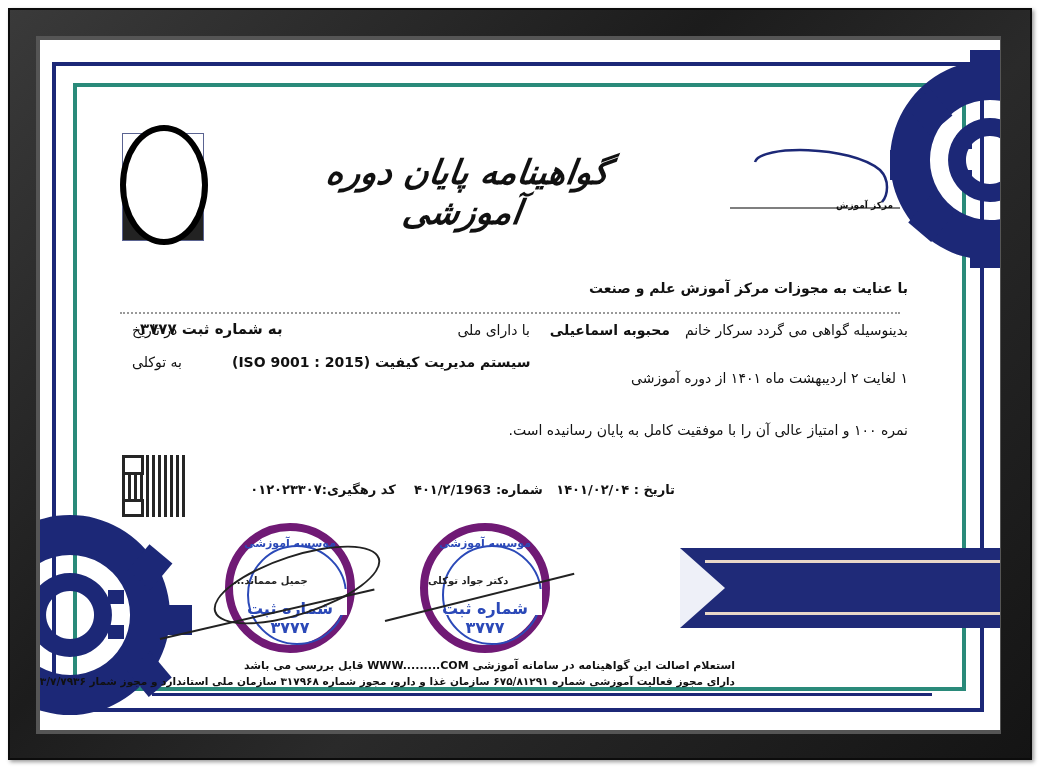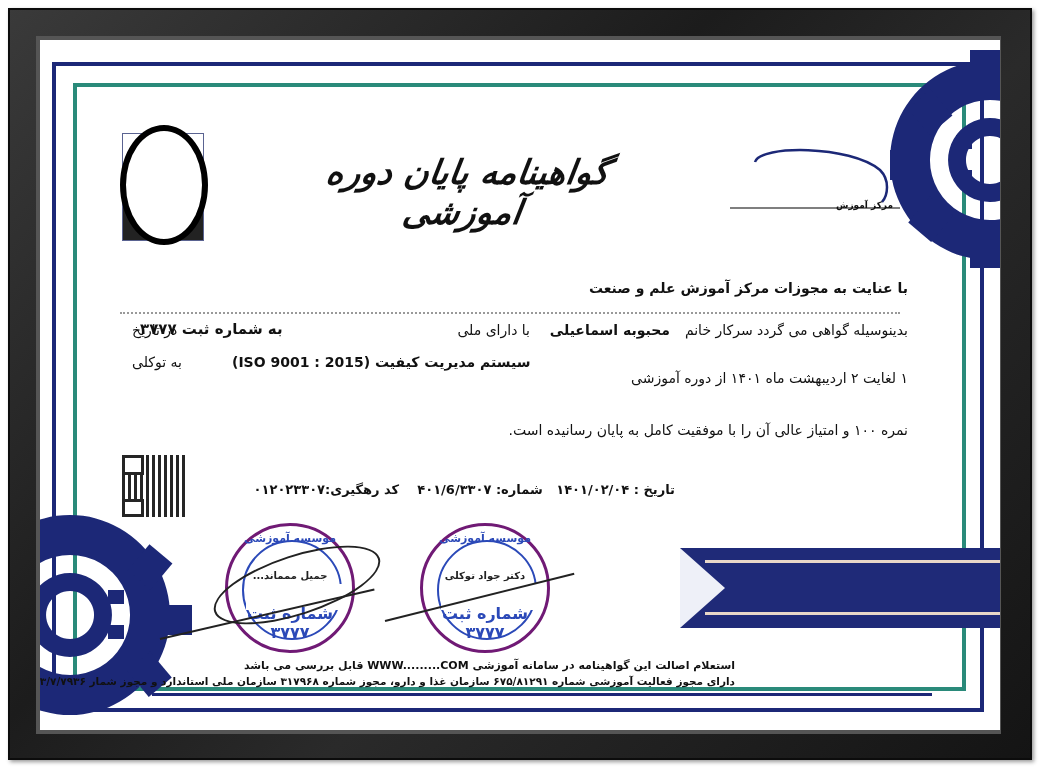"۴۰۱/6/۳۳۰۷" span { text: ۴۰۱/6/۳۳۰۷ -> ۴۰۱/۲/1963 }
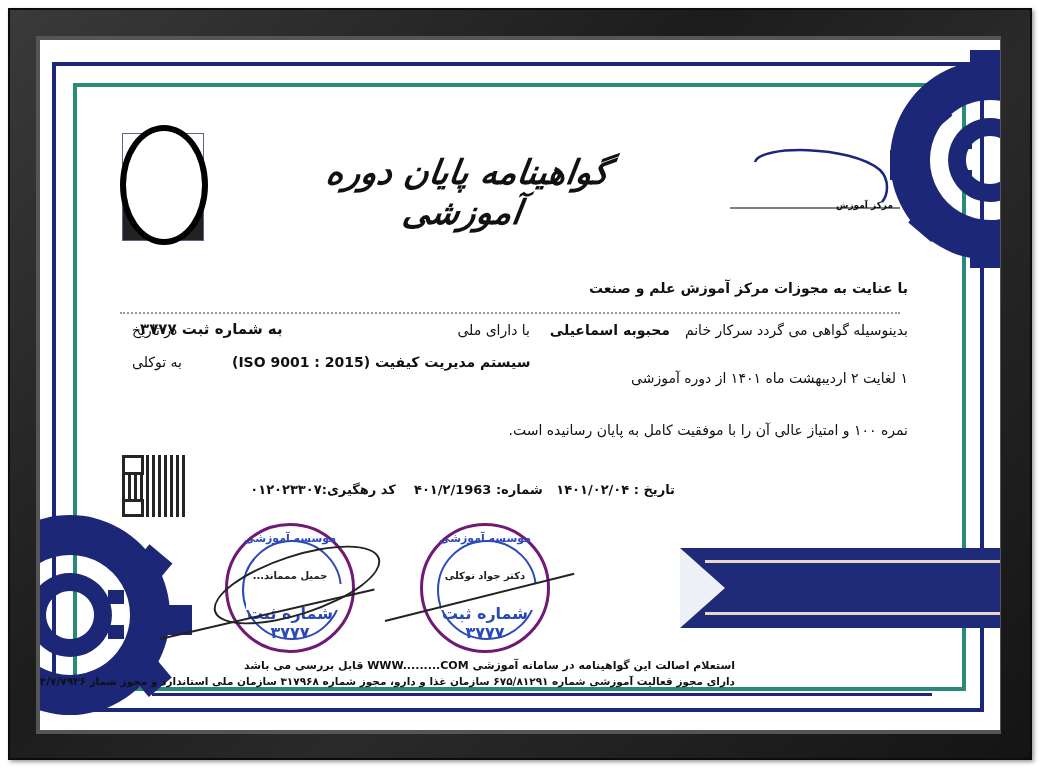"موسسه آموزشی" .stamp { border: 3px solid #701a75 -> 8px solid #701a75 }
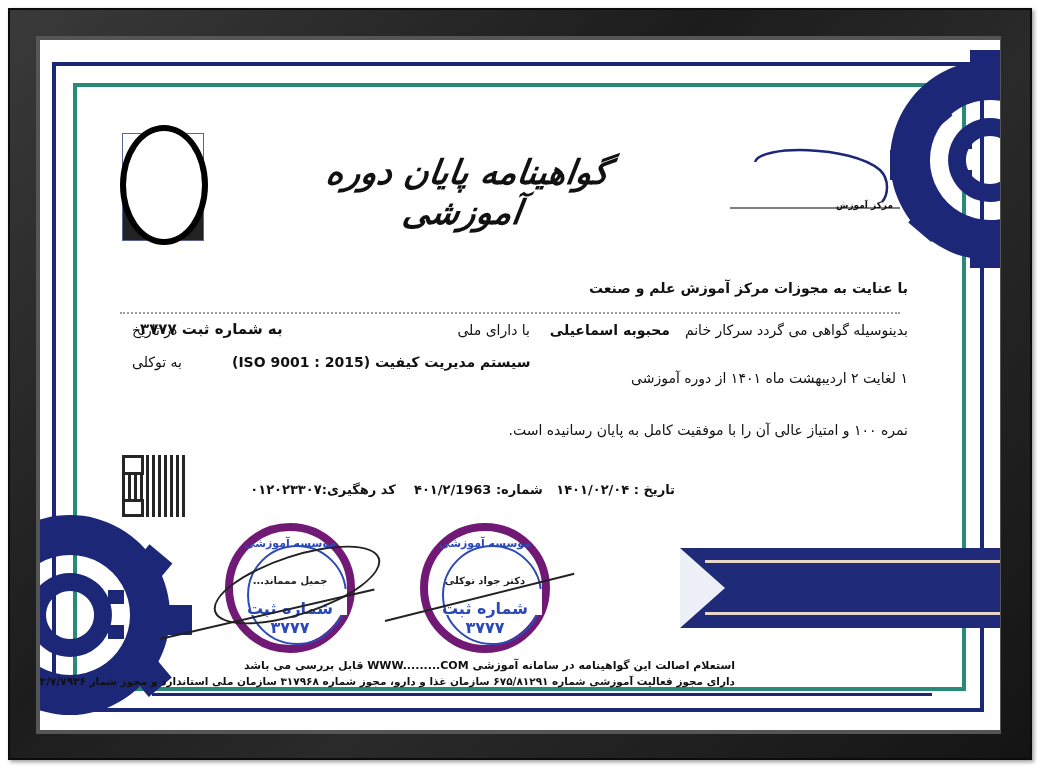"جمیل ممماند..." .stamp .name { text-align: center -> left }
